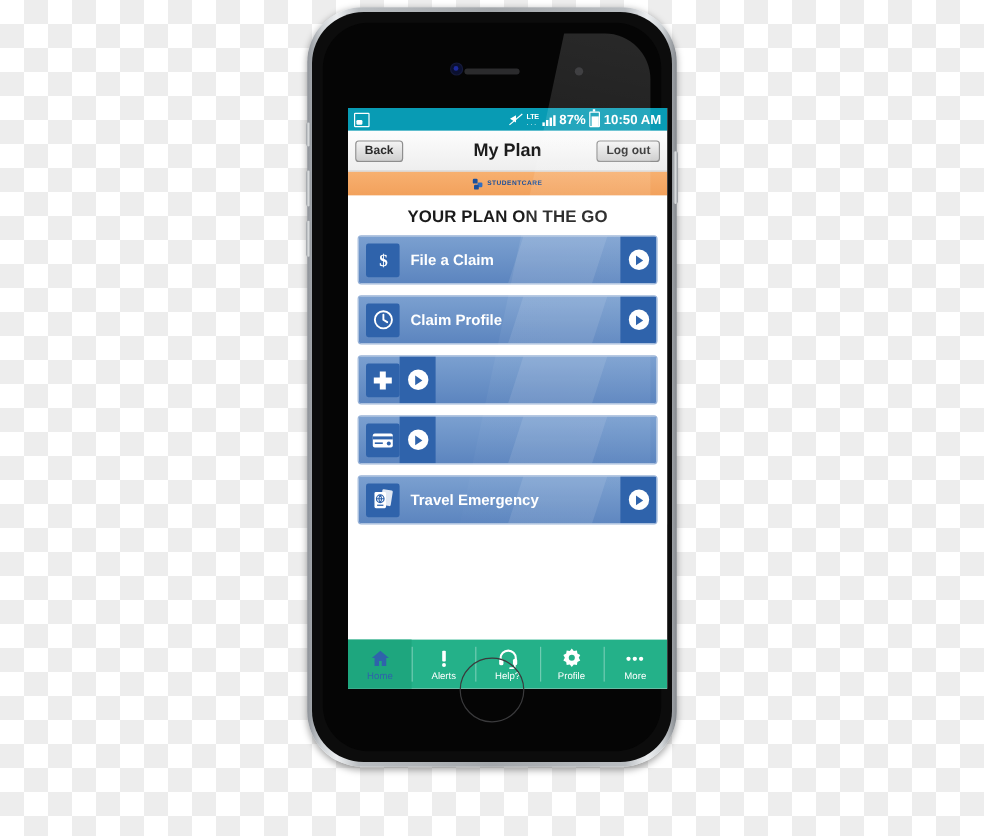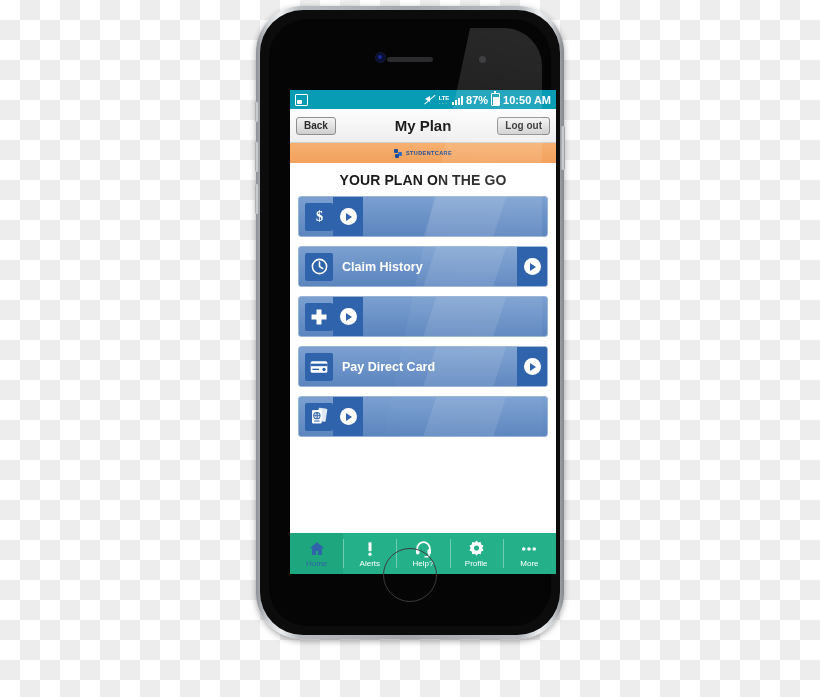"File a Claim" span.menu-label { html: none -> <span>File a Claim</span> }
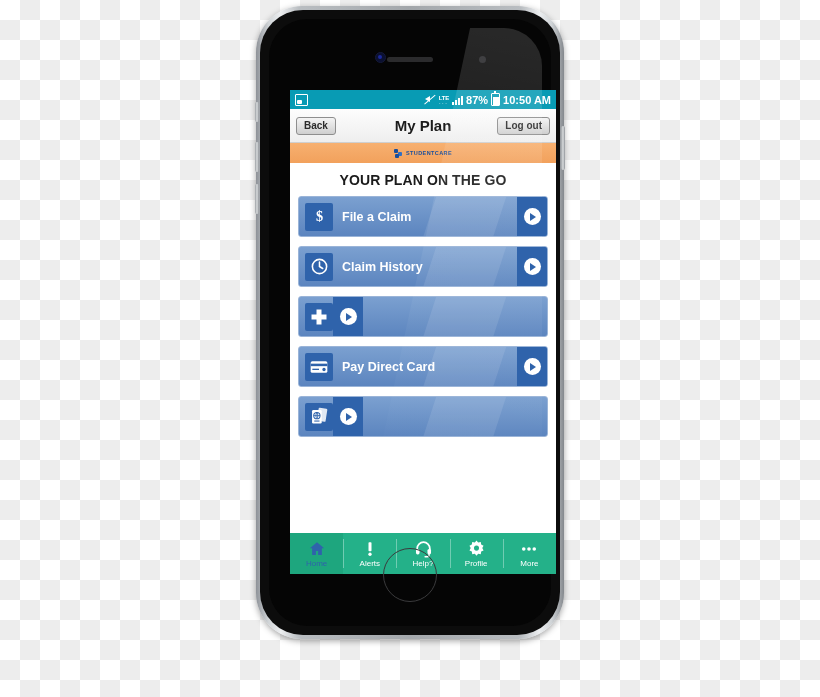"Claim History" span.menu-label { text: History -> Profile }
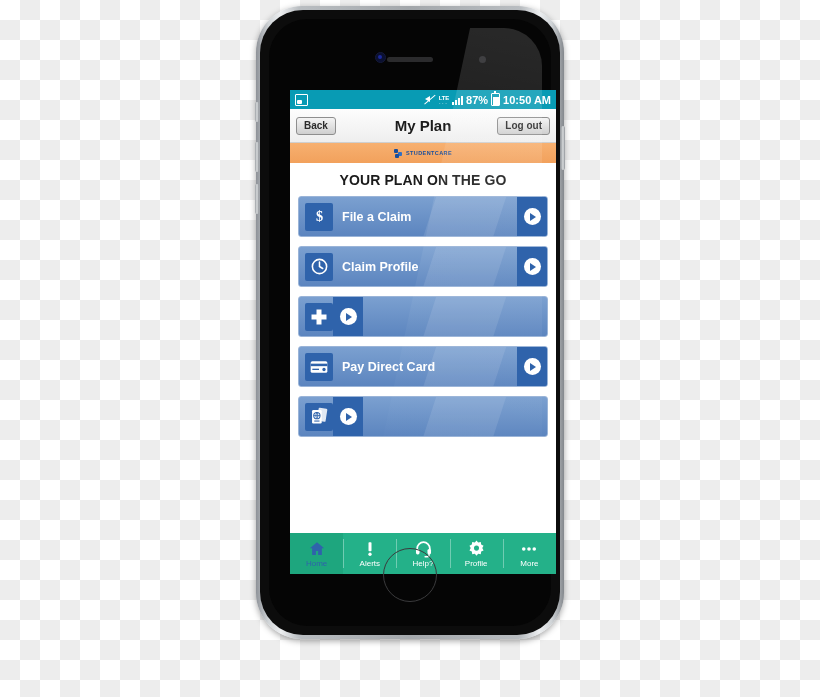"Pay Direct Card" span.menu-label { html: <span>Pay Direct Card</span> -> none }
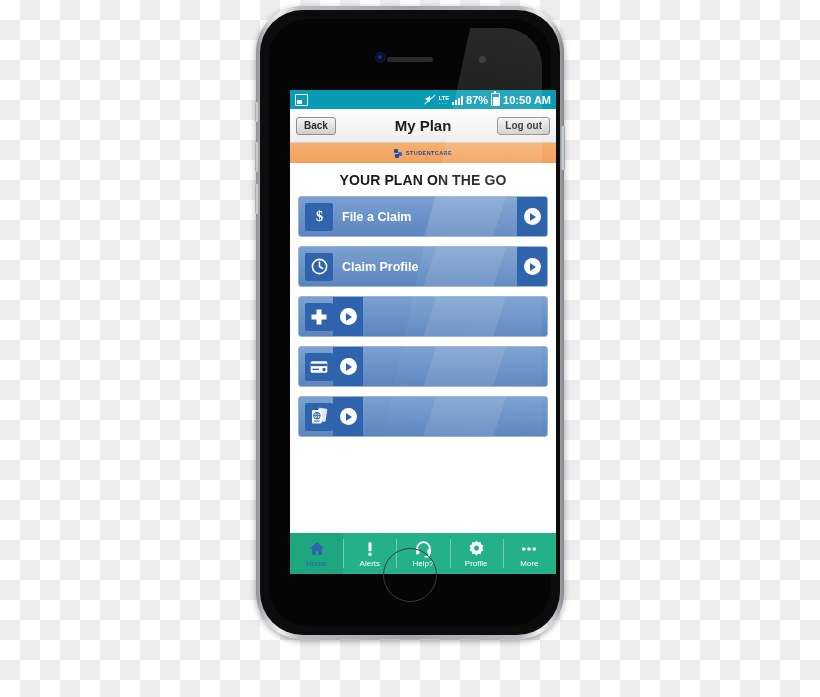"Travel Emergency" span.menu-label { html: none -> <span>Travel Emergency</span> }
